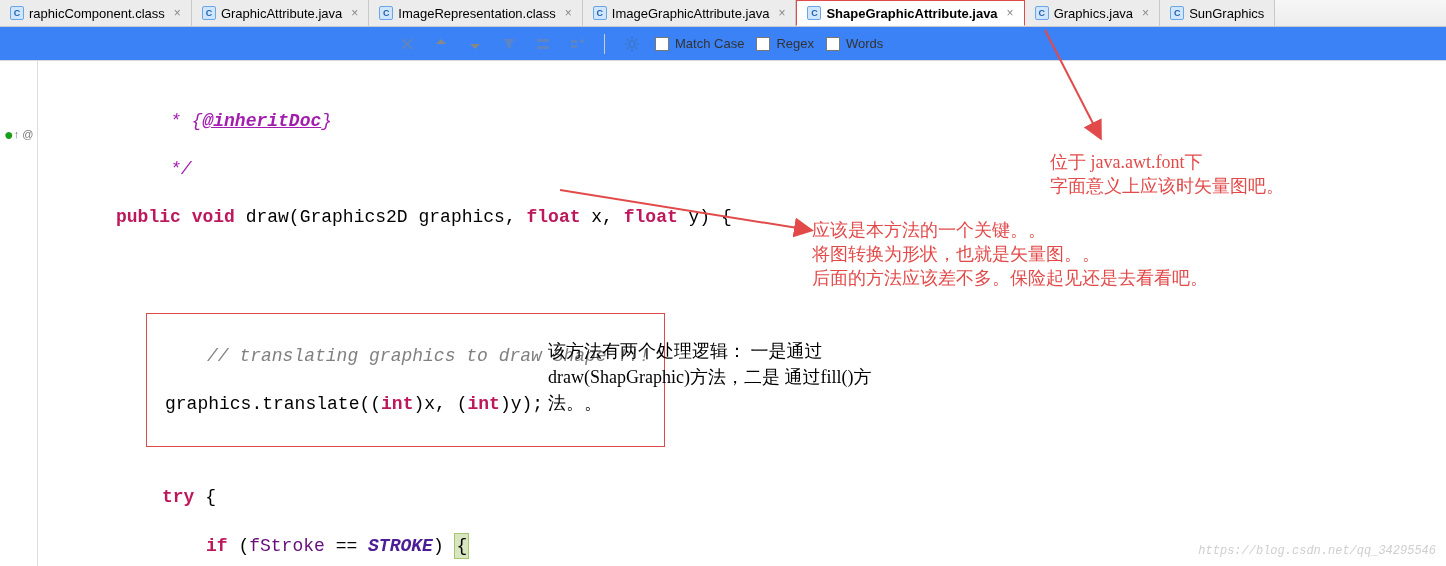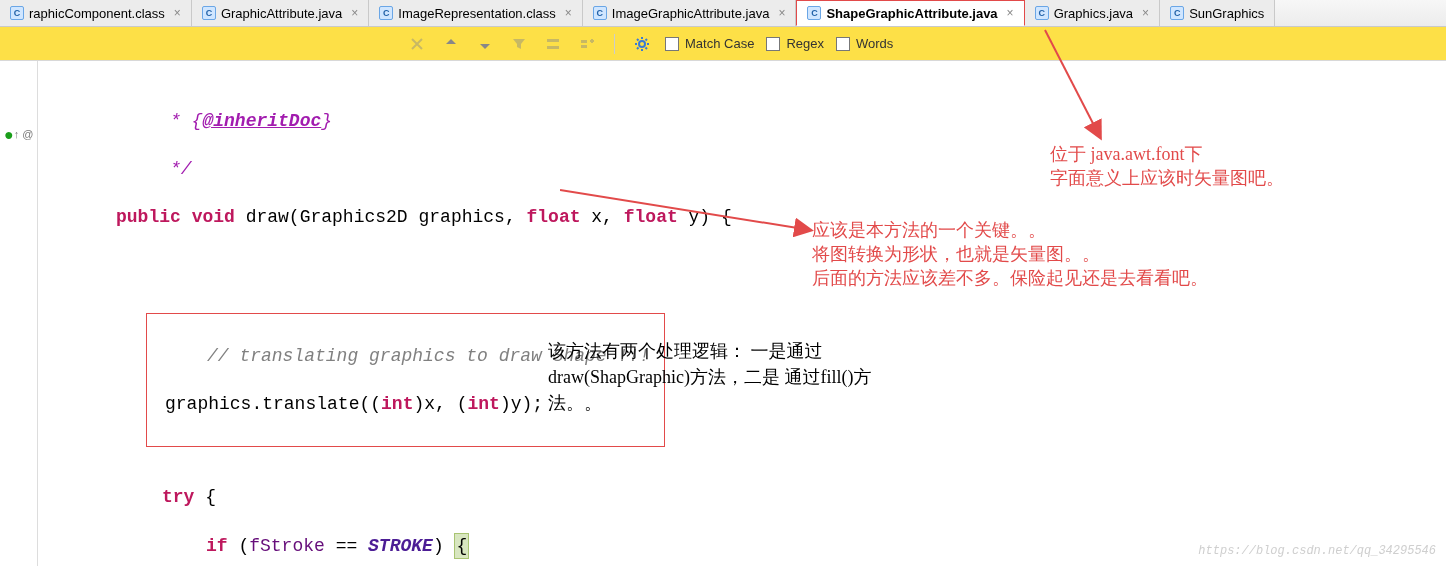"Match Case" .toolbar { background: #fde047 -> #3b82f6; padding: 0 14px -> 0 4px }
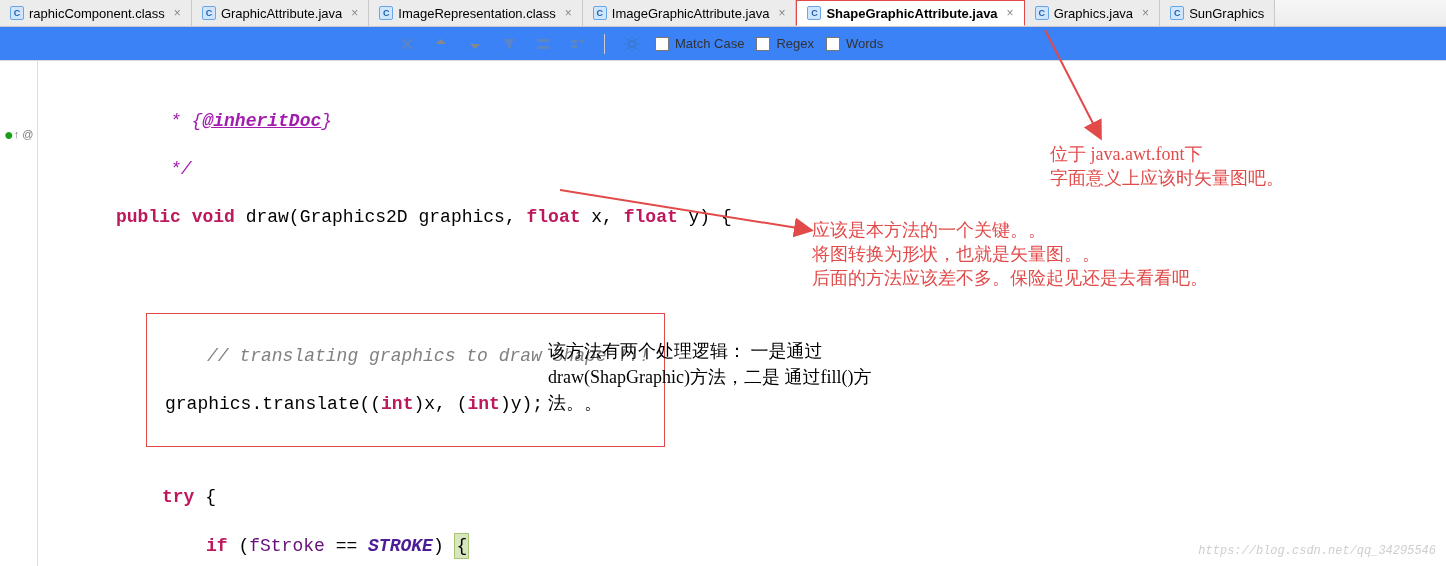"位于 java.awt.font下" div.anno { top: 142px -> 150px }
